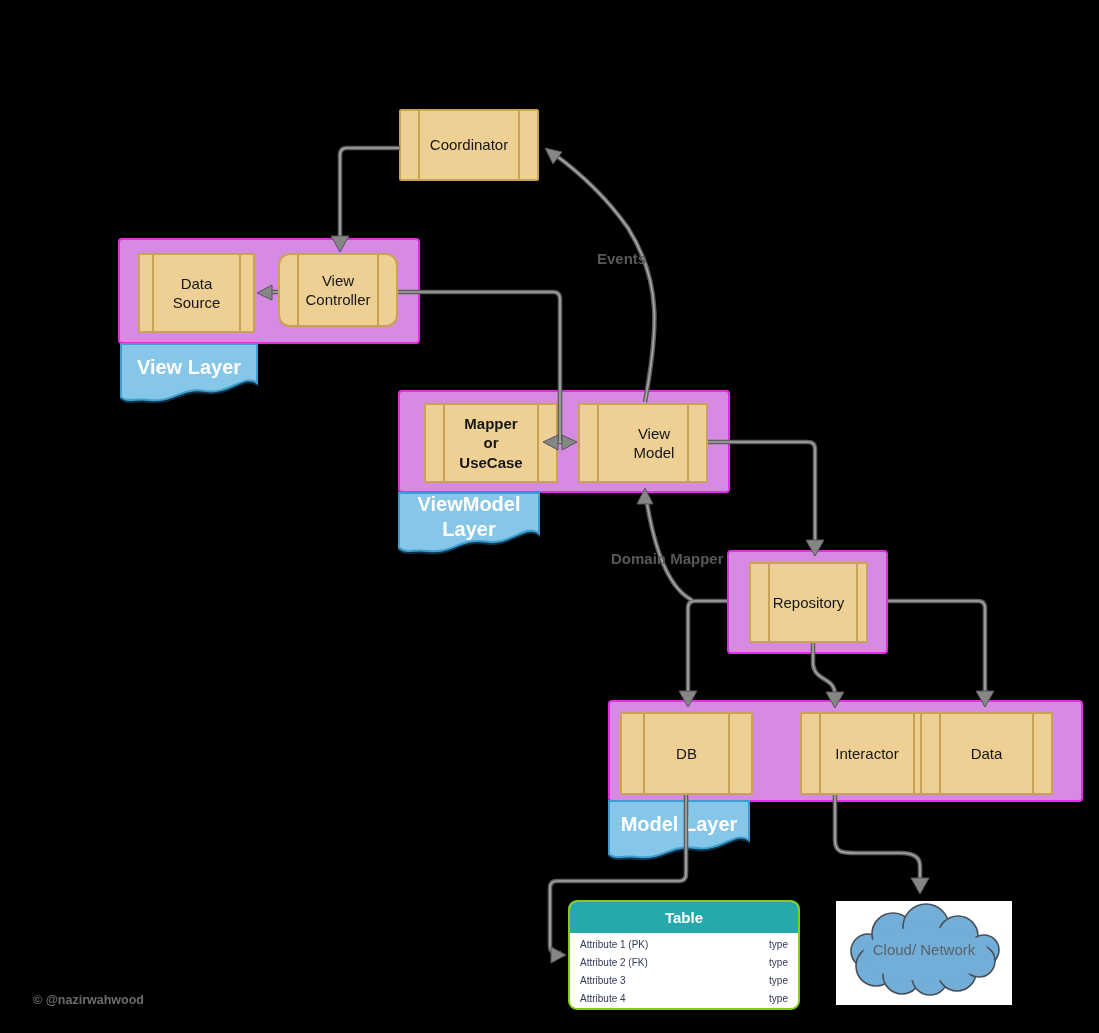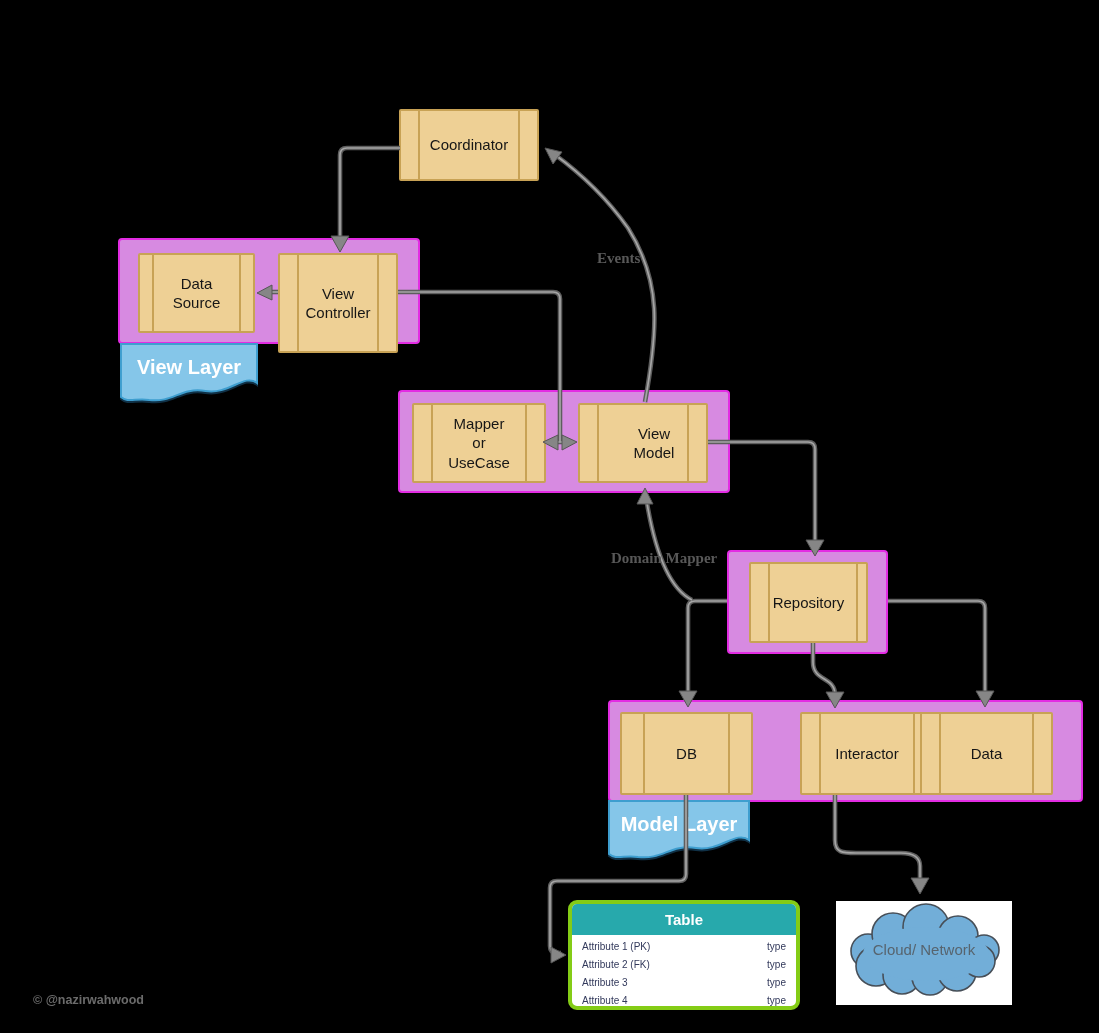"Events" .edge-label { font-family: Liberation Serif, serif -> none }
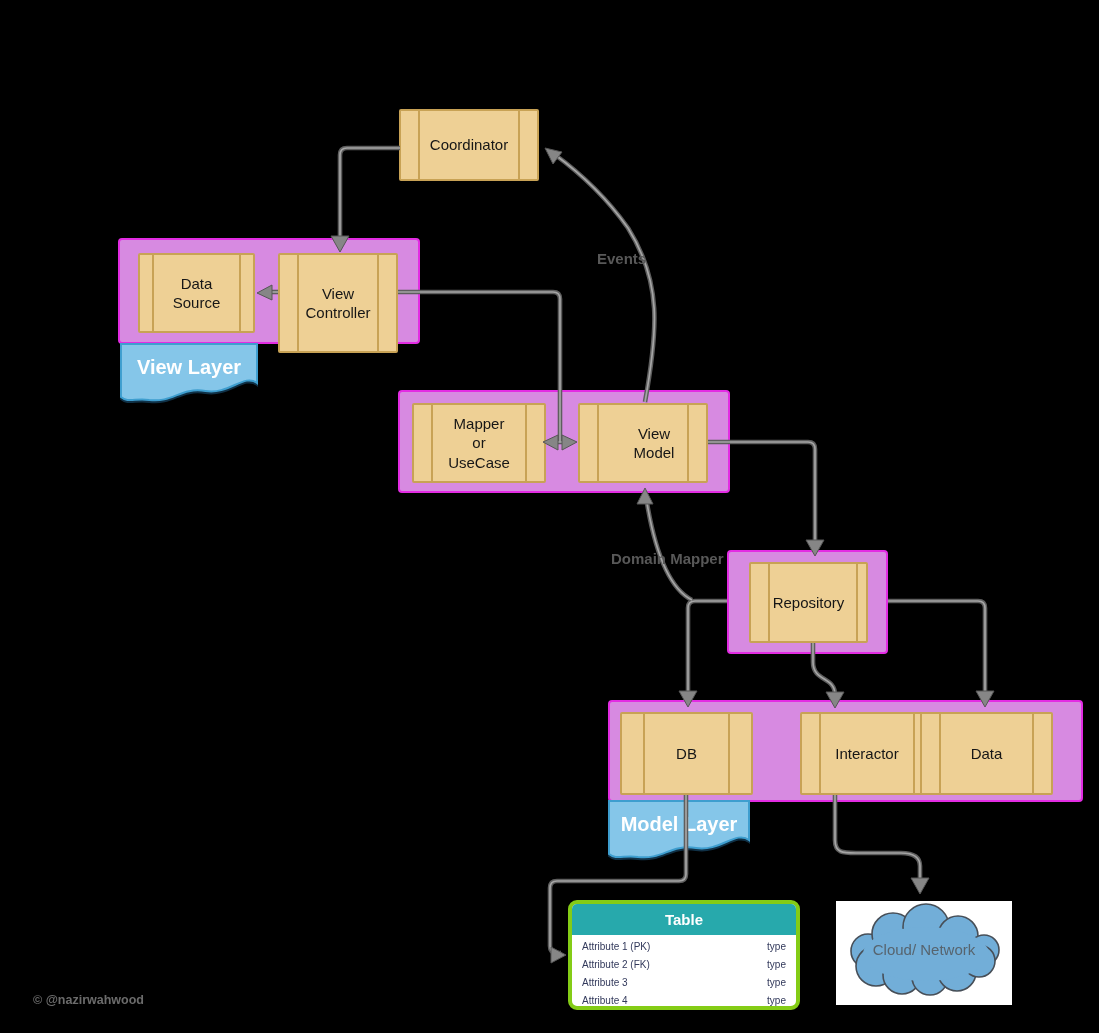"View" div.process { border-radius: none -> 12px; height: 100px -> 74px }
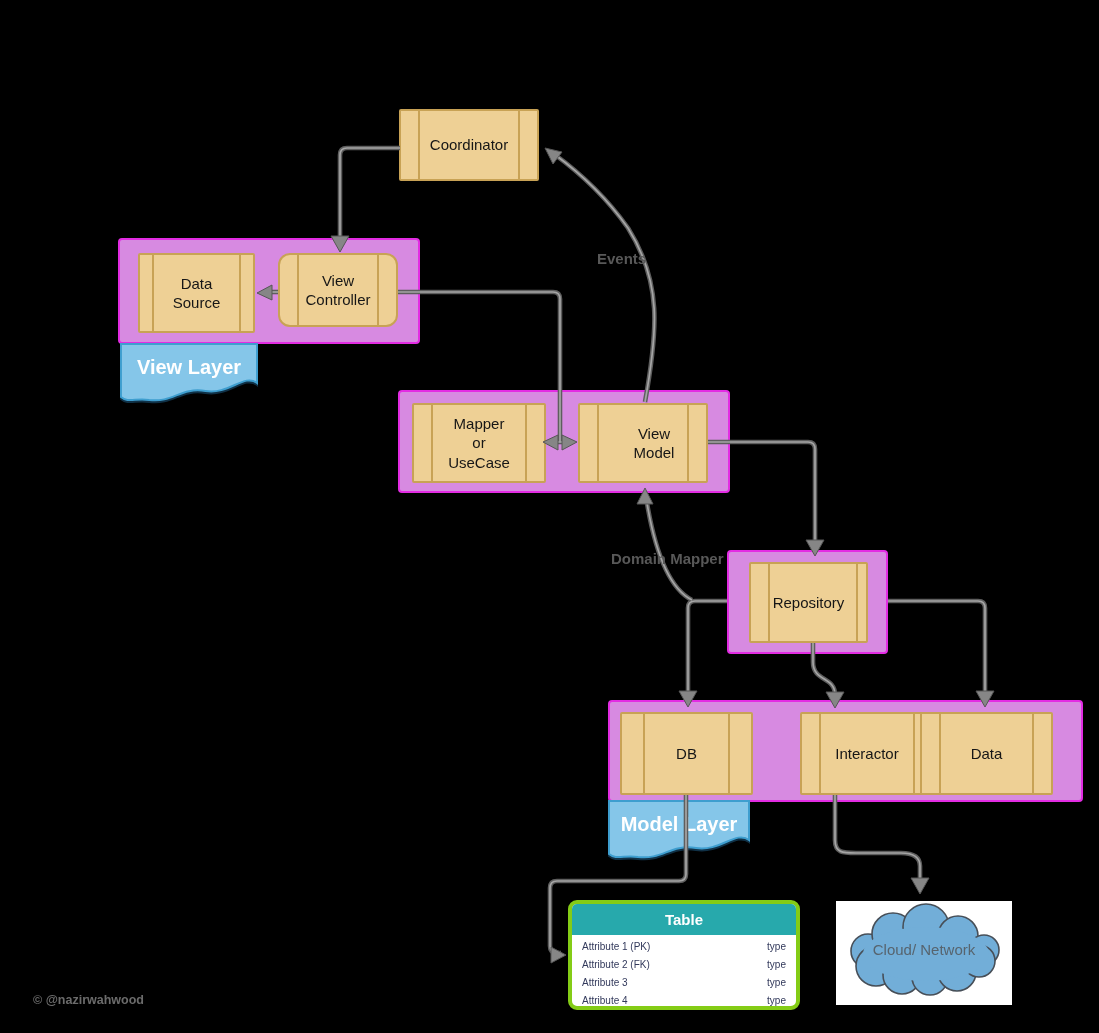"Mapper" div.process { font-weight: none -> bold; left: 412px -> 424px }
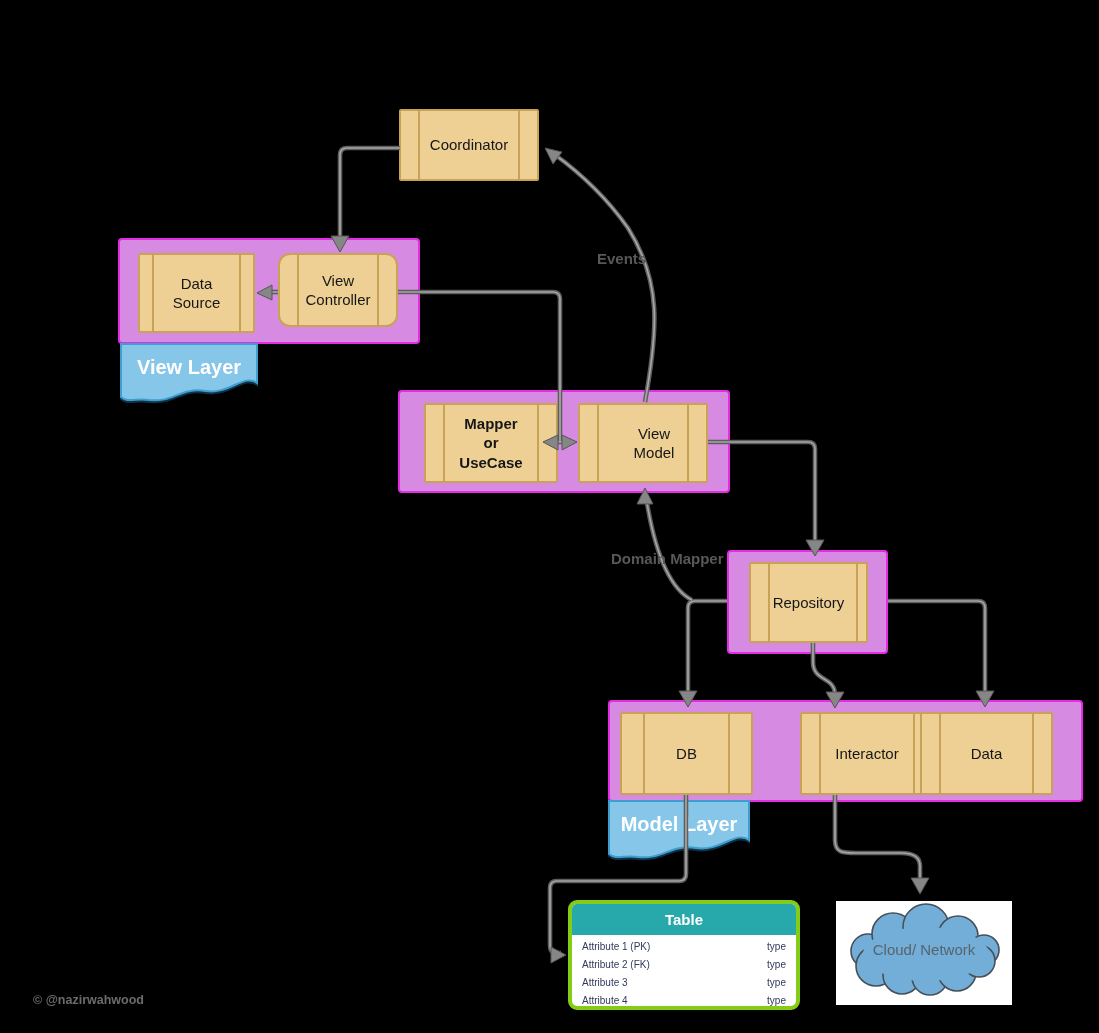"ViewModel" div.ribbon { html: none -> <div> <svg> <path></path> </svg> <div>ViewModel Layer</div> </div> }
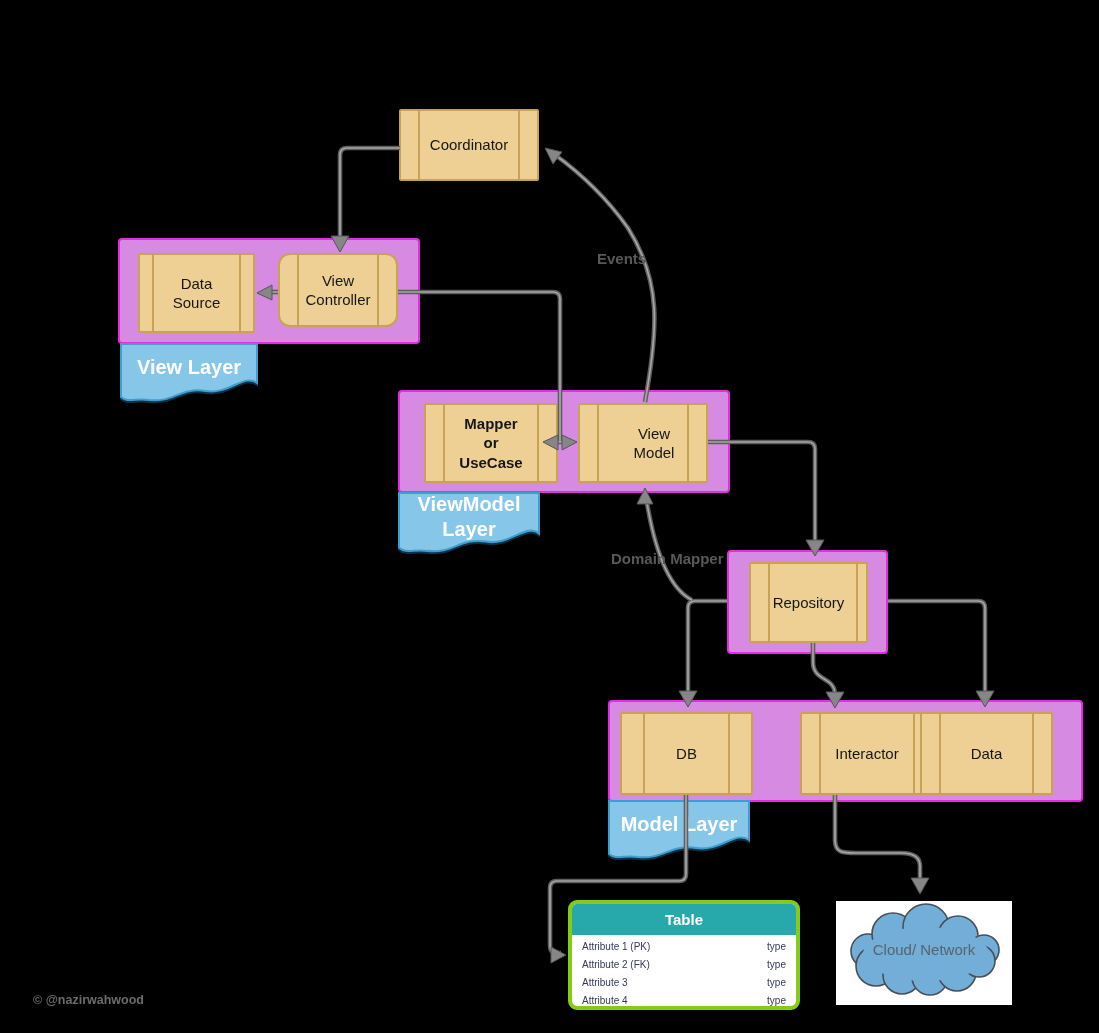"Table" .ertable { border: 4px solid #84cc16 -> 2px solid #84cc16 }
